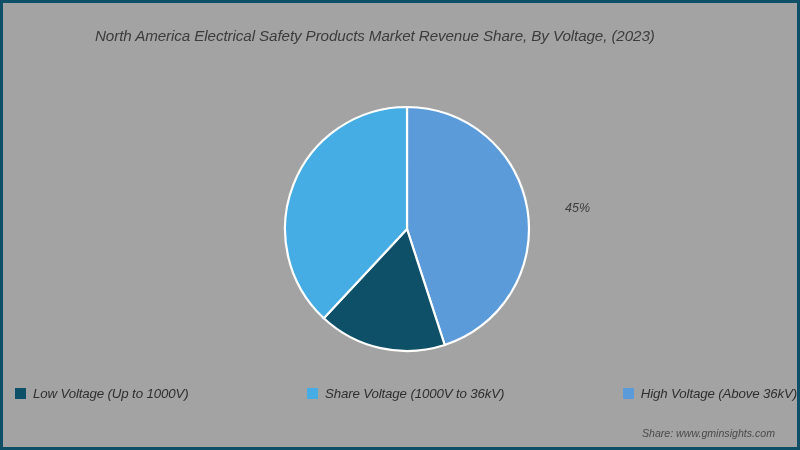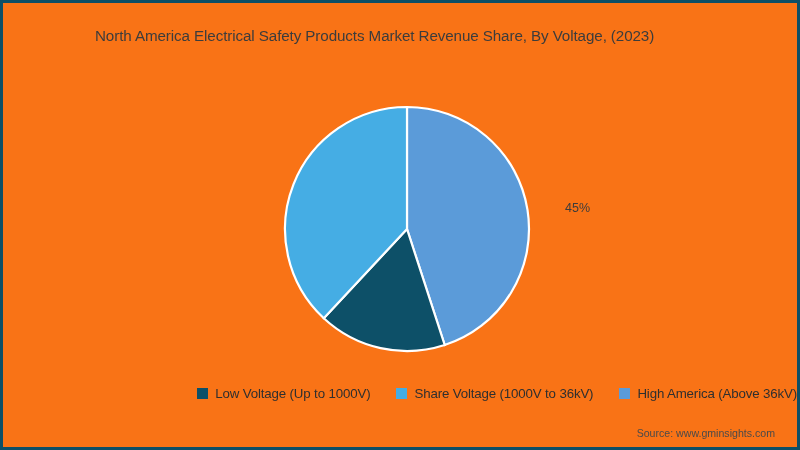"North America Electrical Safety Products" .figure { background: #f97316 -> #a3a3a3; font-style: none -> italic }
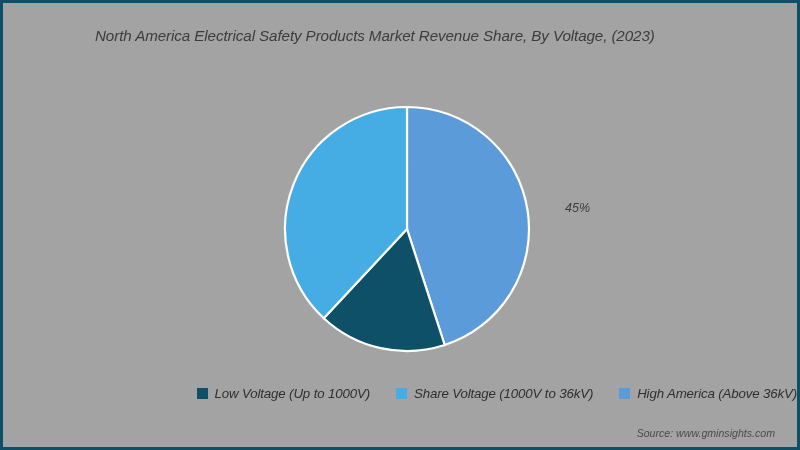"Low Voltage (Up to 1000V)" .legend { justify-content: flex-end -> space-between }
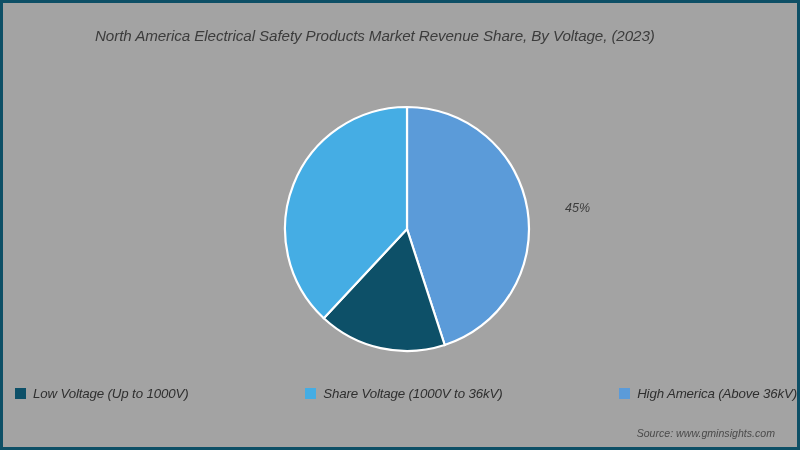"High America (Above 36kV)" span.legend-label { text: America -> Voltage }
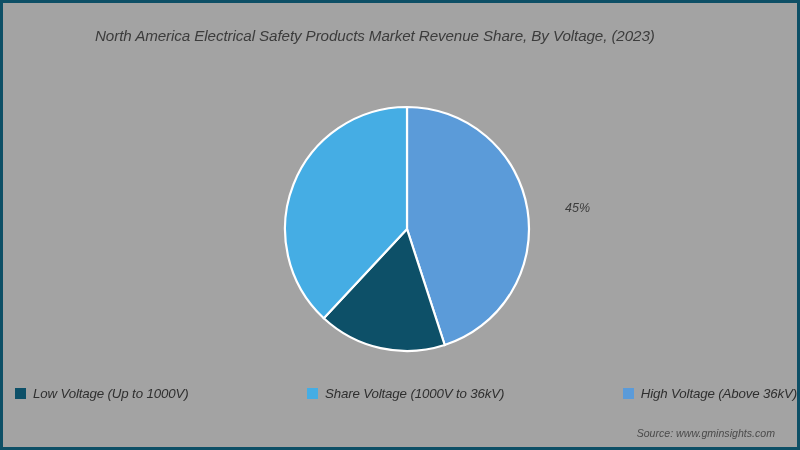"Source: www.gminsights.com" div.source { text: Source -> Share }
